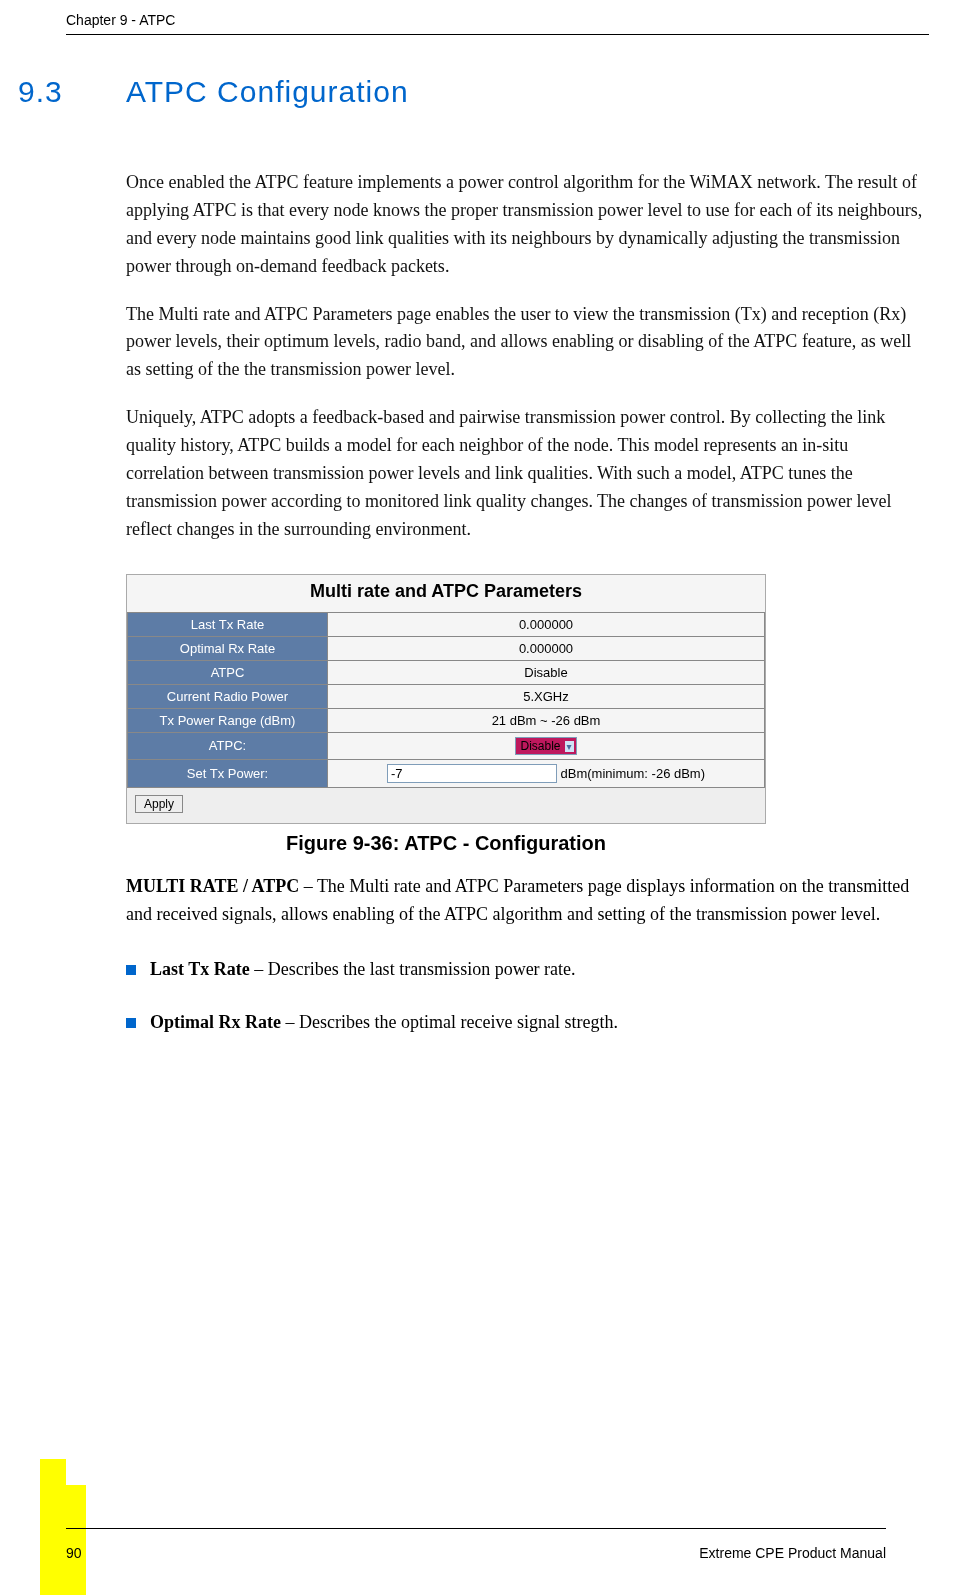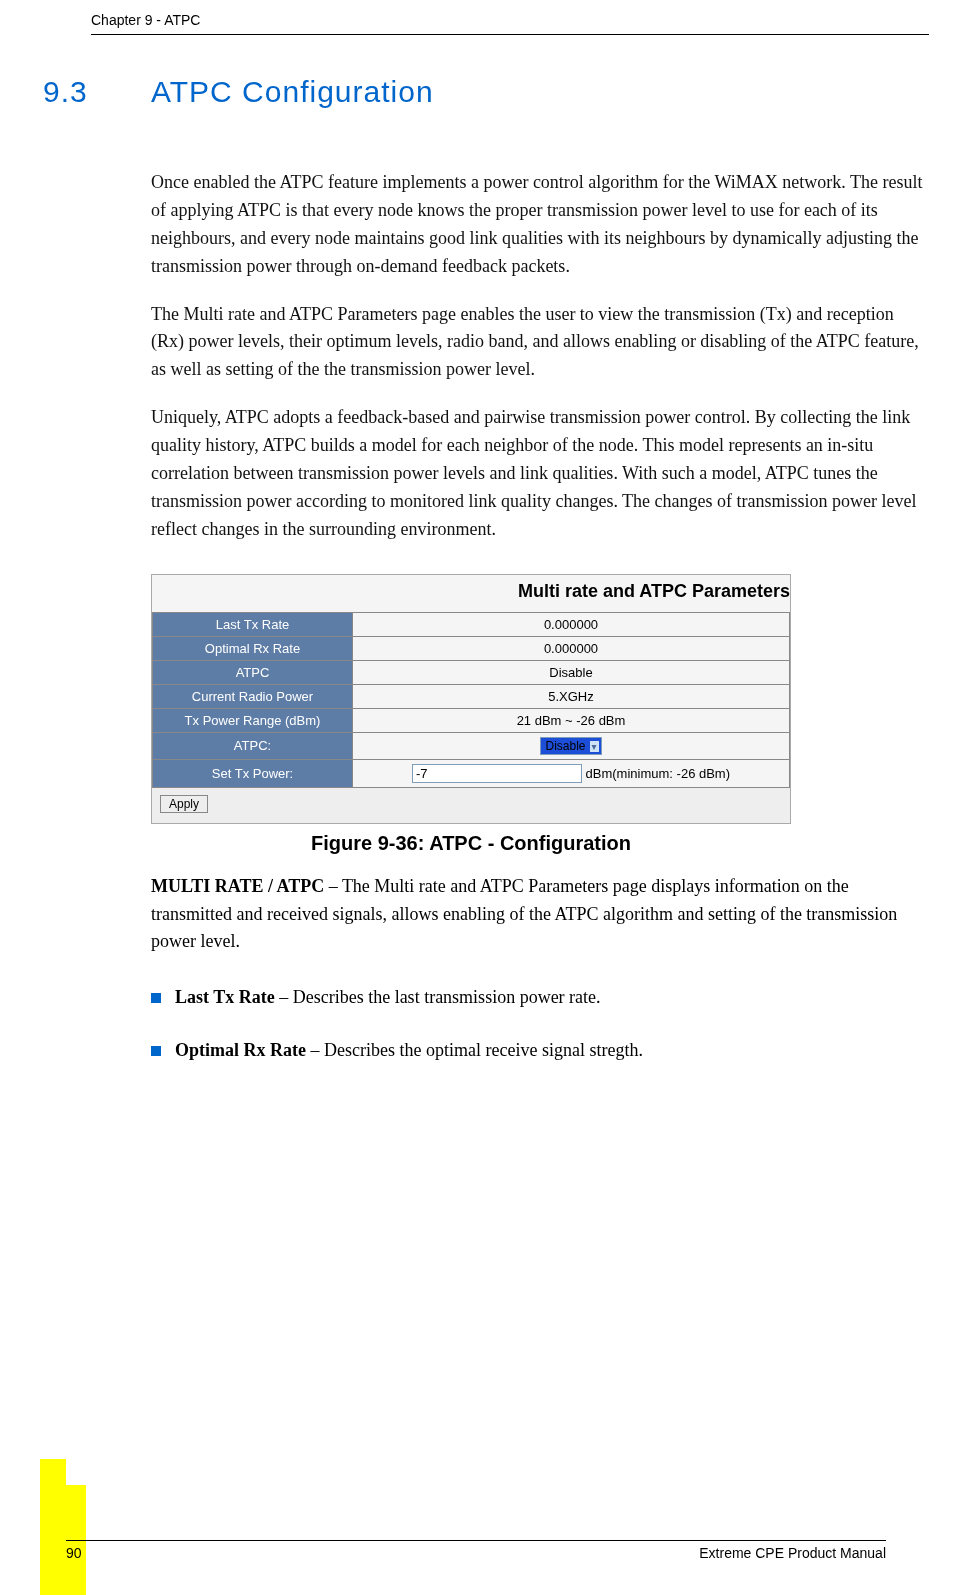"Chapter 9 - ATPC" .page { margin-left: 25px -> none }
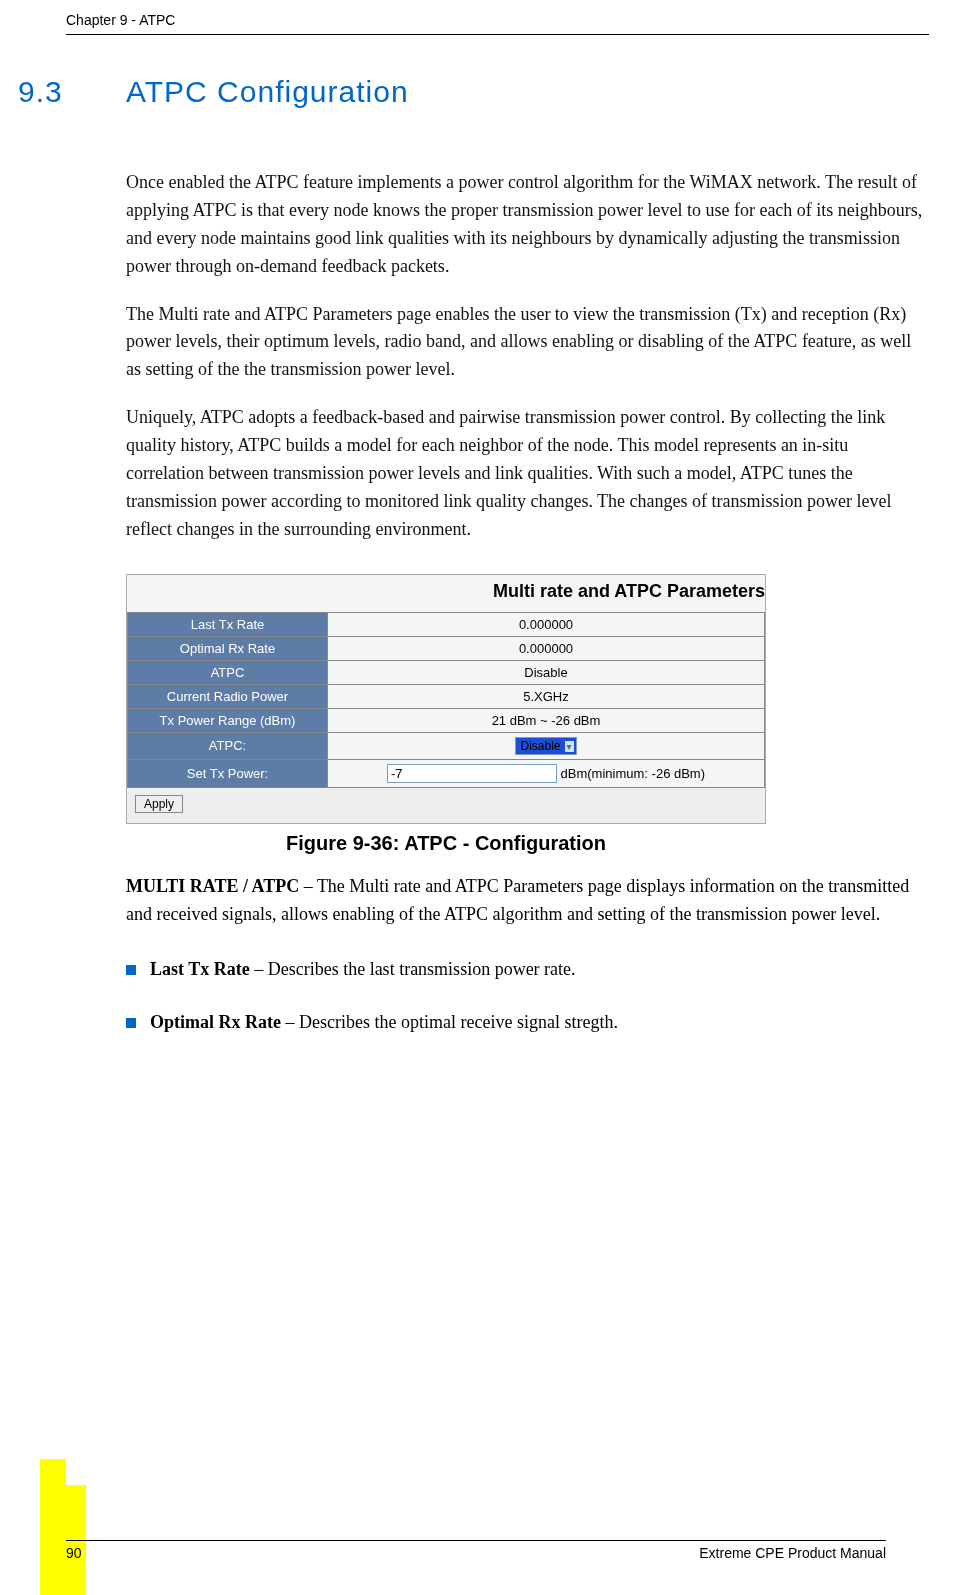"Multi rate and ATPC Parameters" .panel-title { text-align: right -> center }
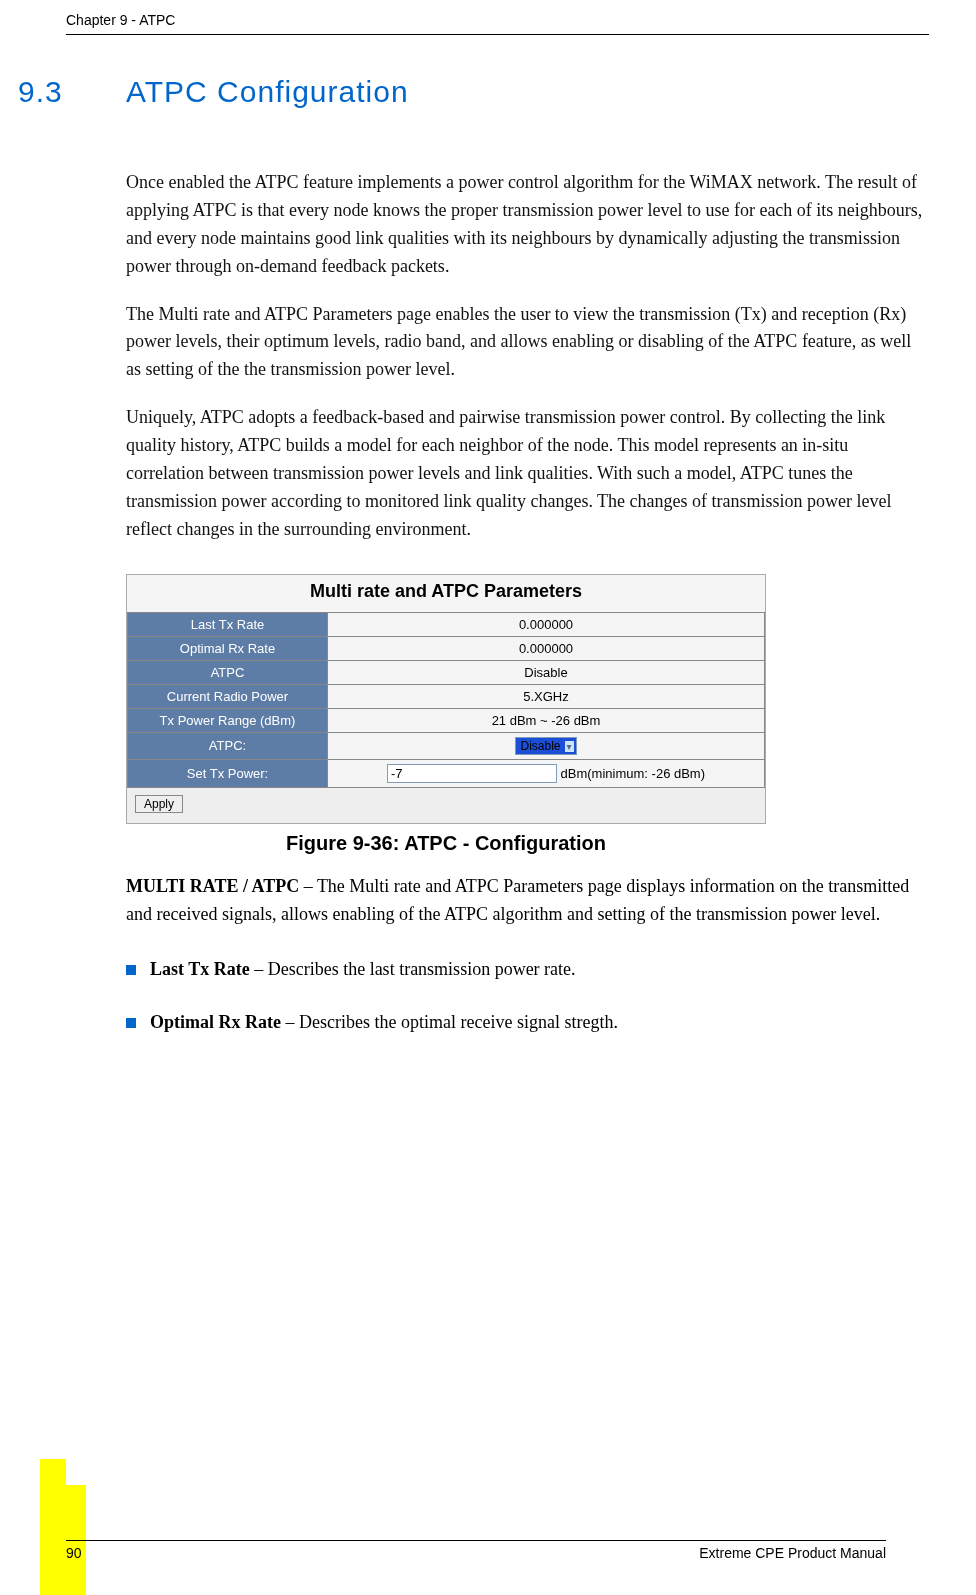"Disable ▾" .select-widget { background: #1d4ed8 -> #be185d }
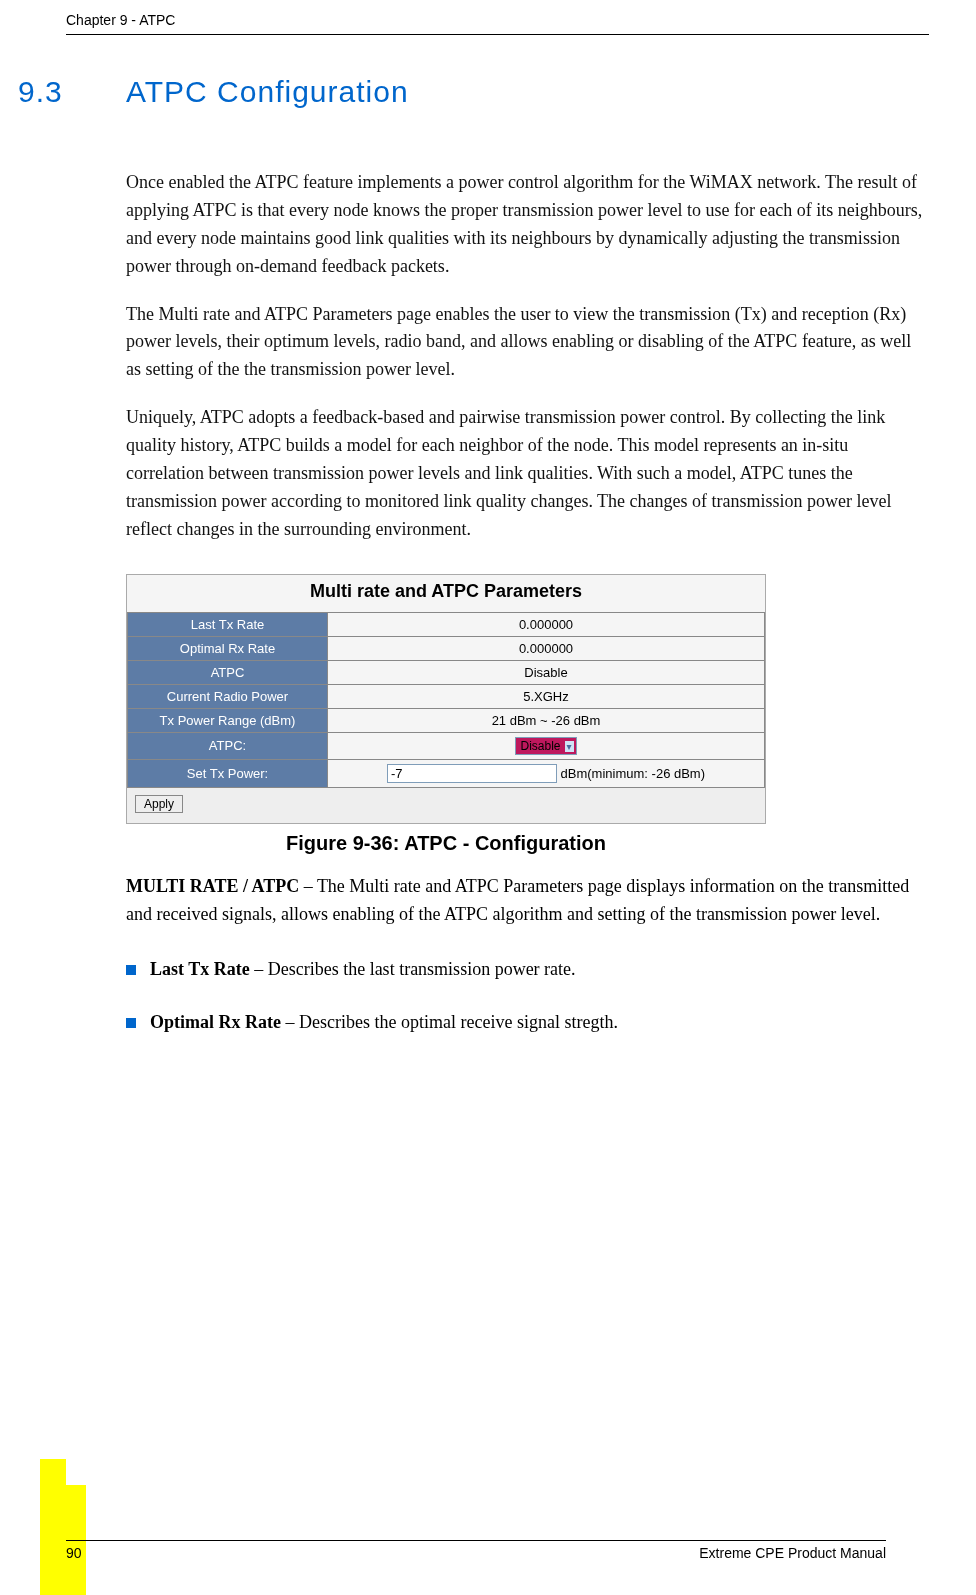"90" .footer { padding-top: 4px -> 16px }
